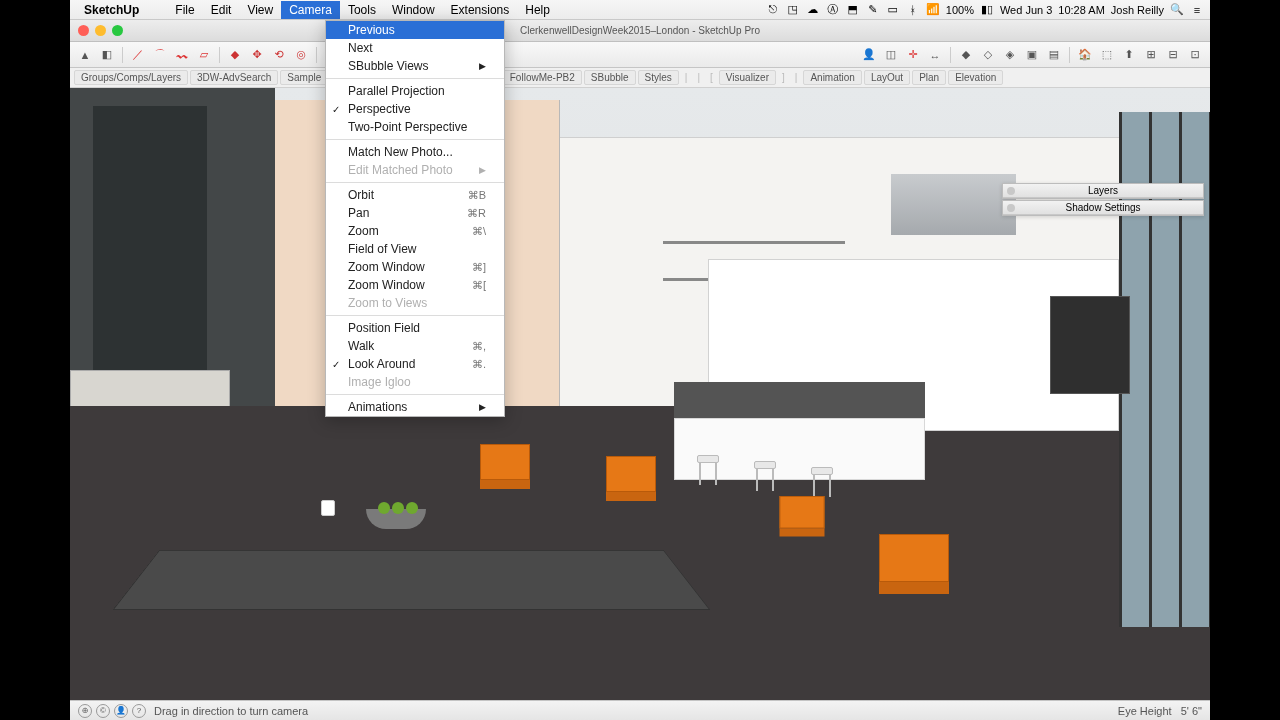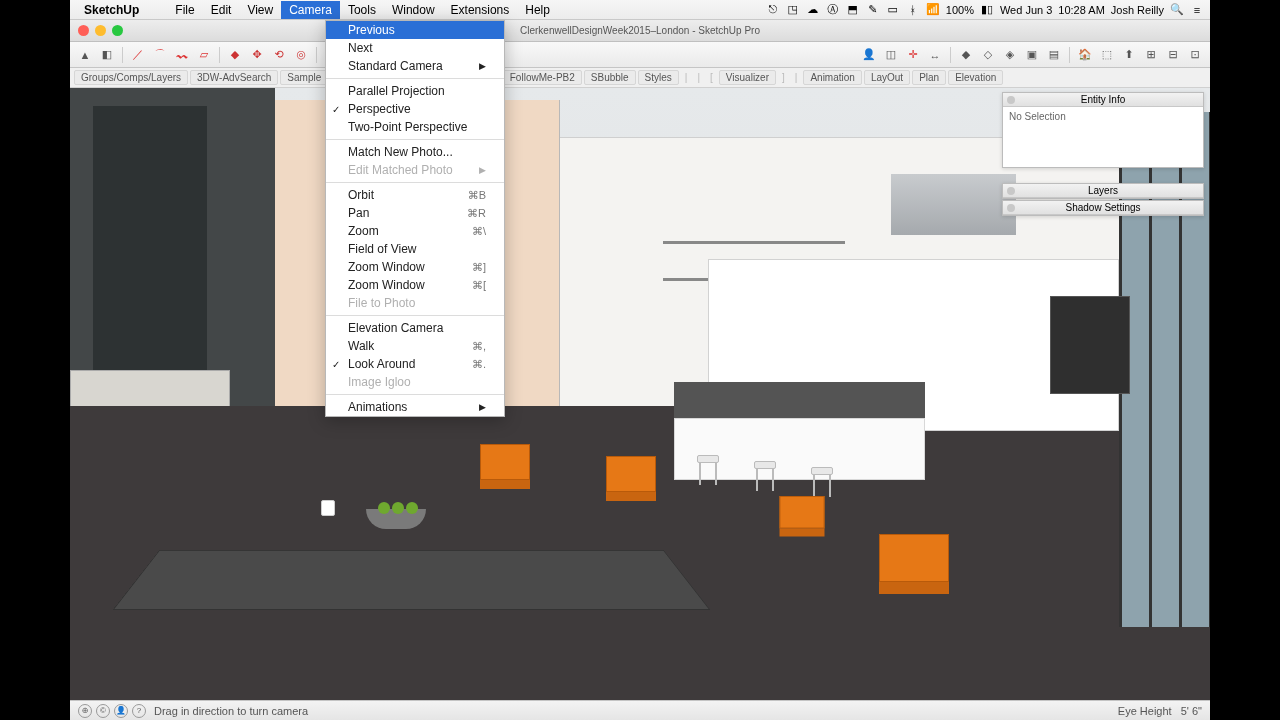"Standard Camera" span { text: Standard Camera -> SBubble Views }
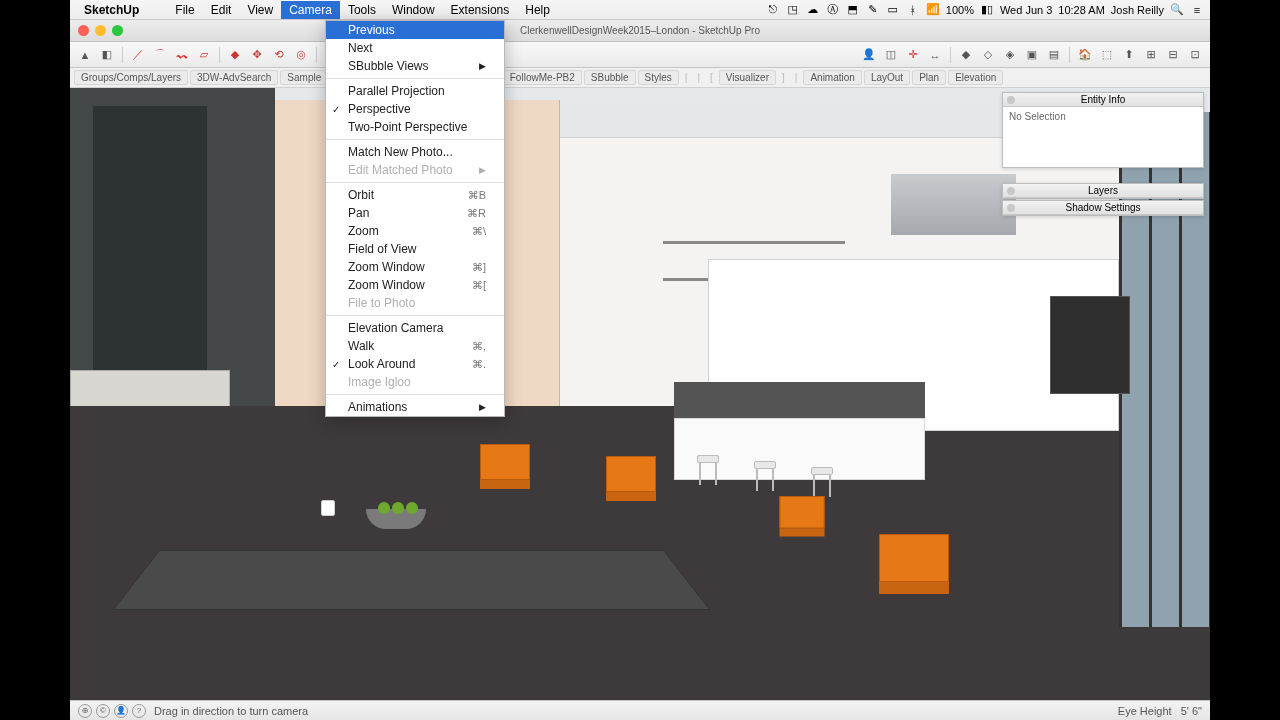"Entity Info" div.panel { html: <div> <div><span></span><span>Entity Info</span></div> <div>No Selection</div> </div> -> none }
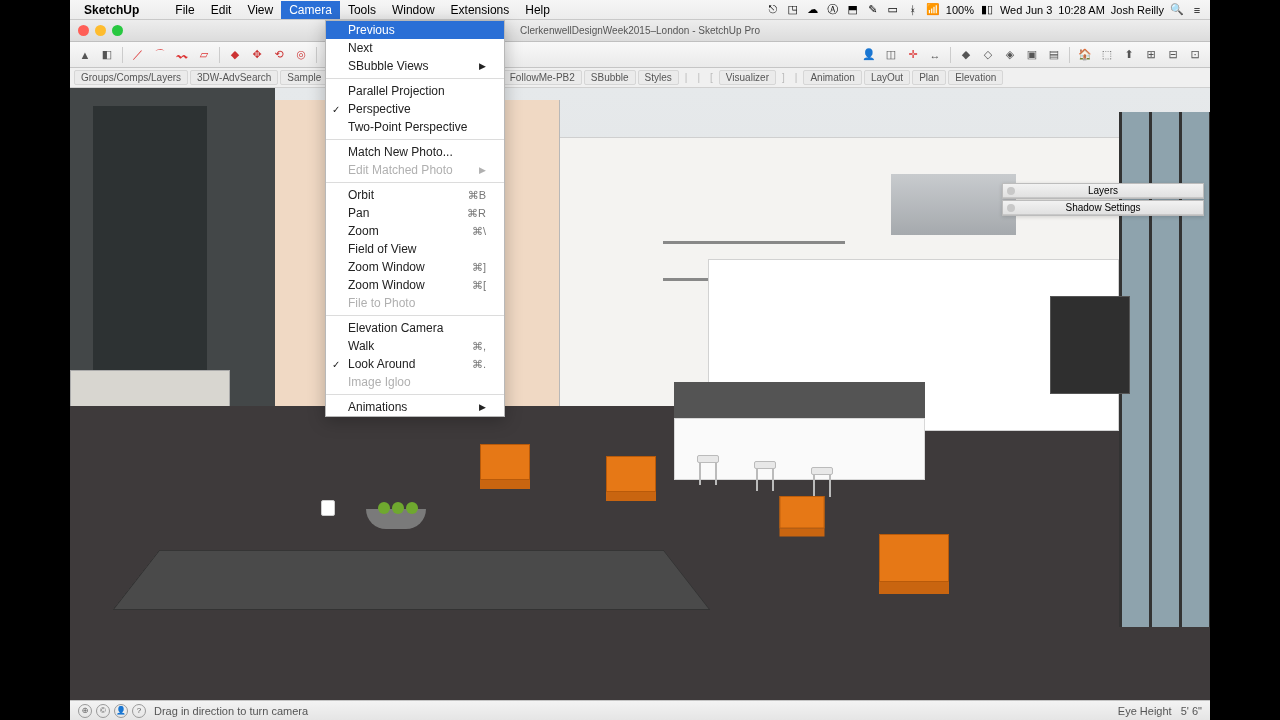"File to Photo" span { text: File to Photo -> Zoom to Views }
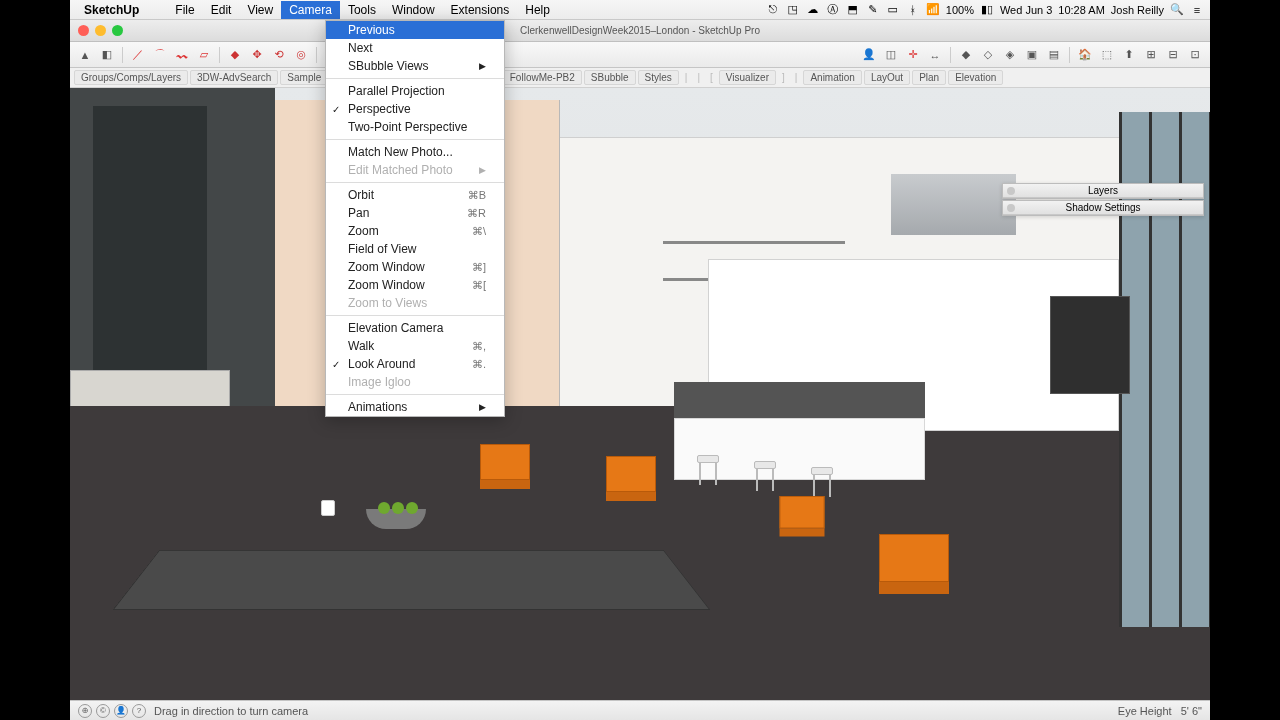"Elevation Camera" span { text: Elevation Camera -> Position Field }
